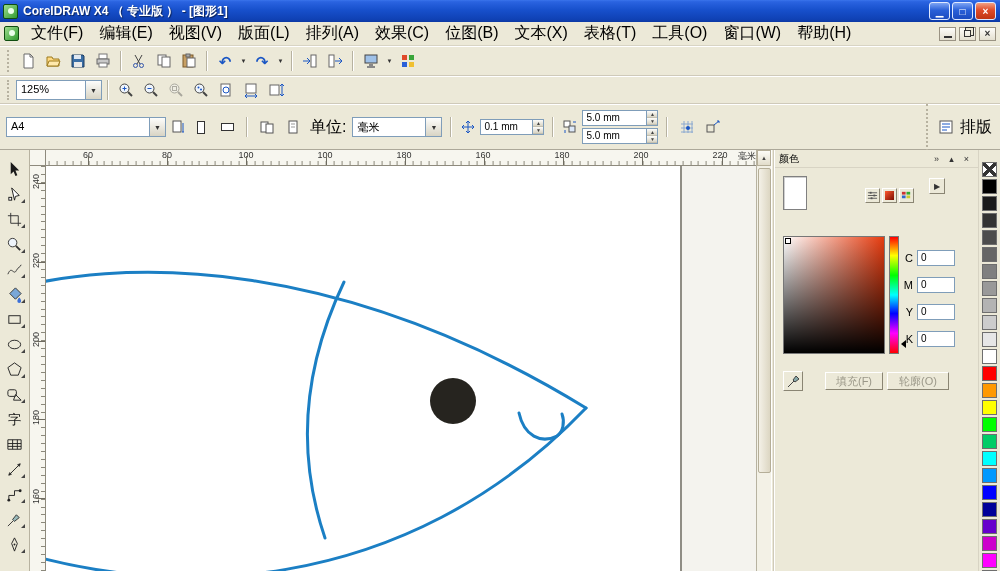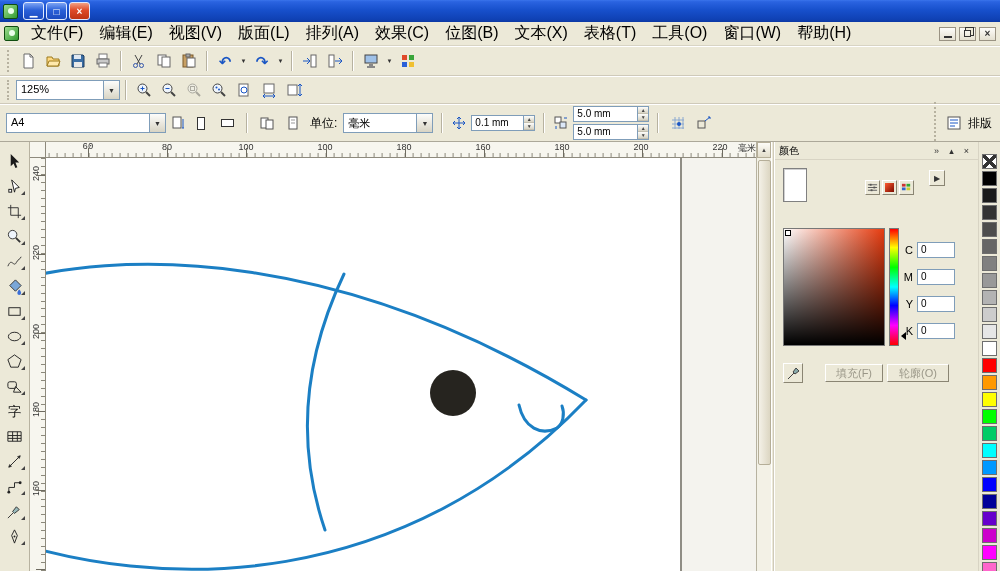"CorelDRAW X4 （ 专业版 ）" span.title-text { html: none -> <span>CorelDRAW X4 （ 专业版 ） - [图形1]</span> }
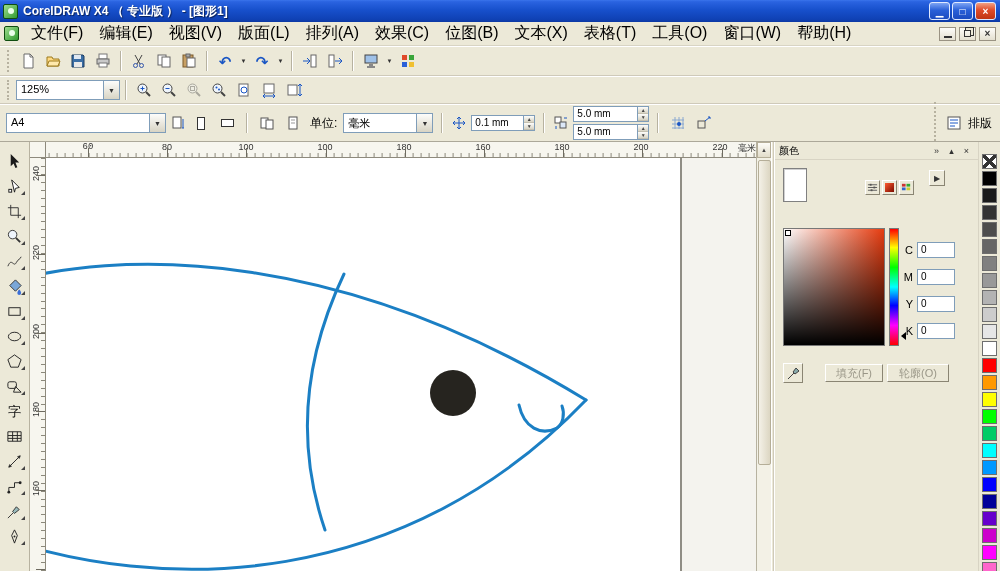"125%" span.combo { width: 104px -> 86px }
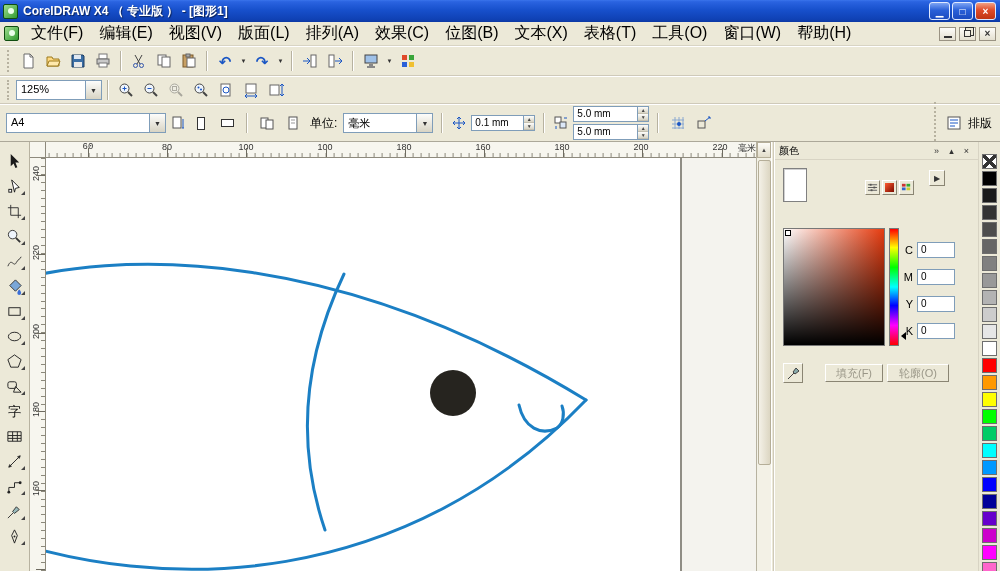"A4" .propbar { height: 38px -> 46px }
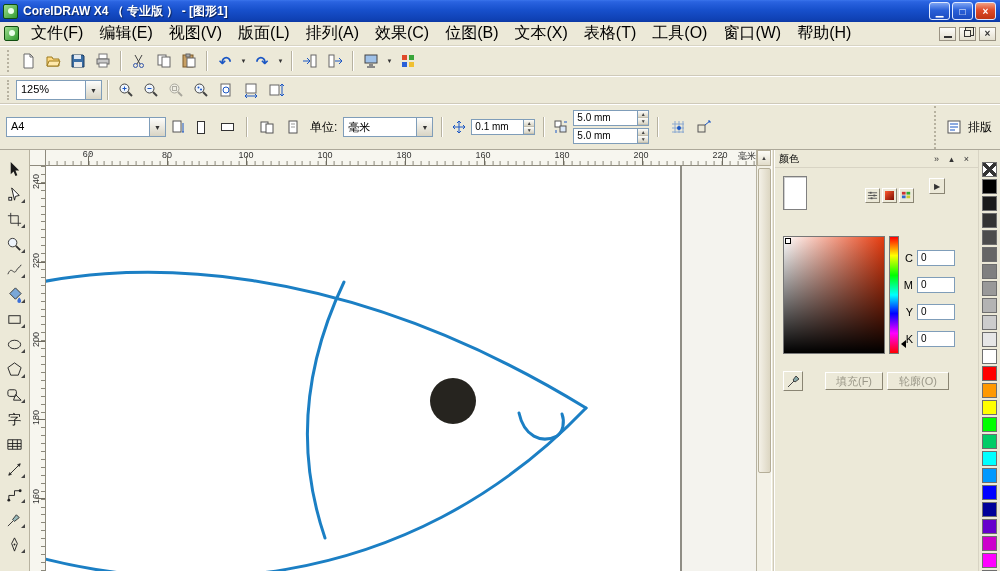"单位:" .lbl { font-size: 12px -> 16px }
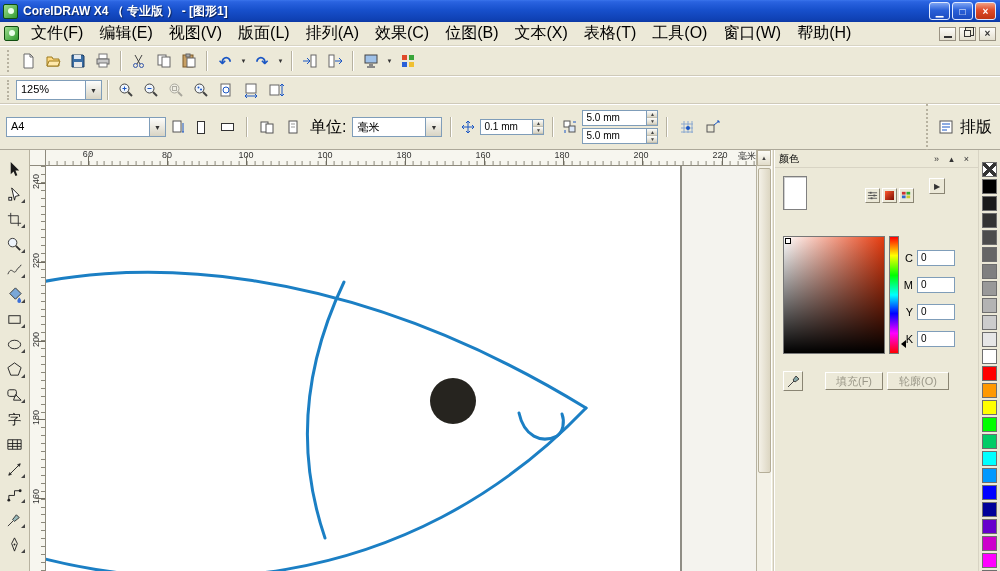"60" span.hlab { font-family: Liberation Mono, monospace -> none }
